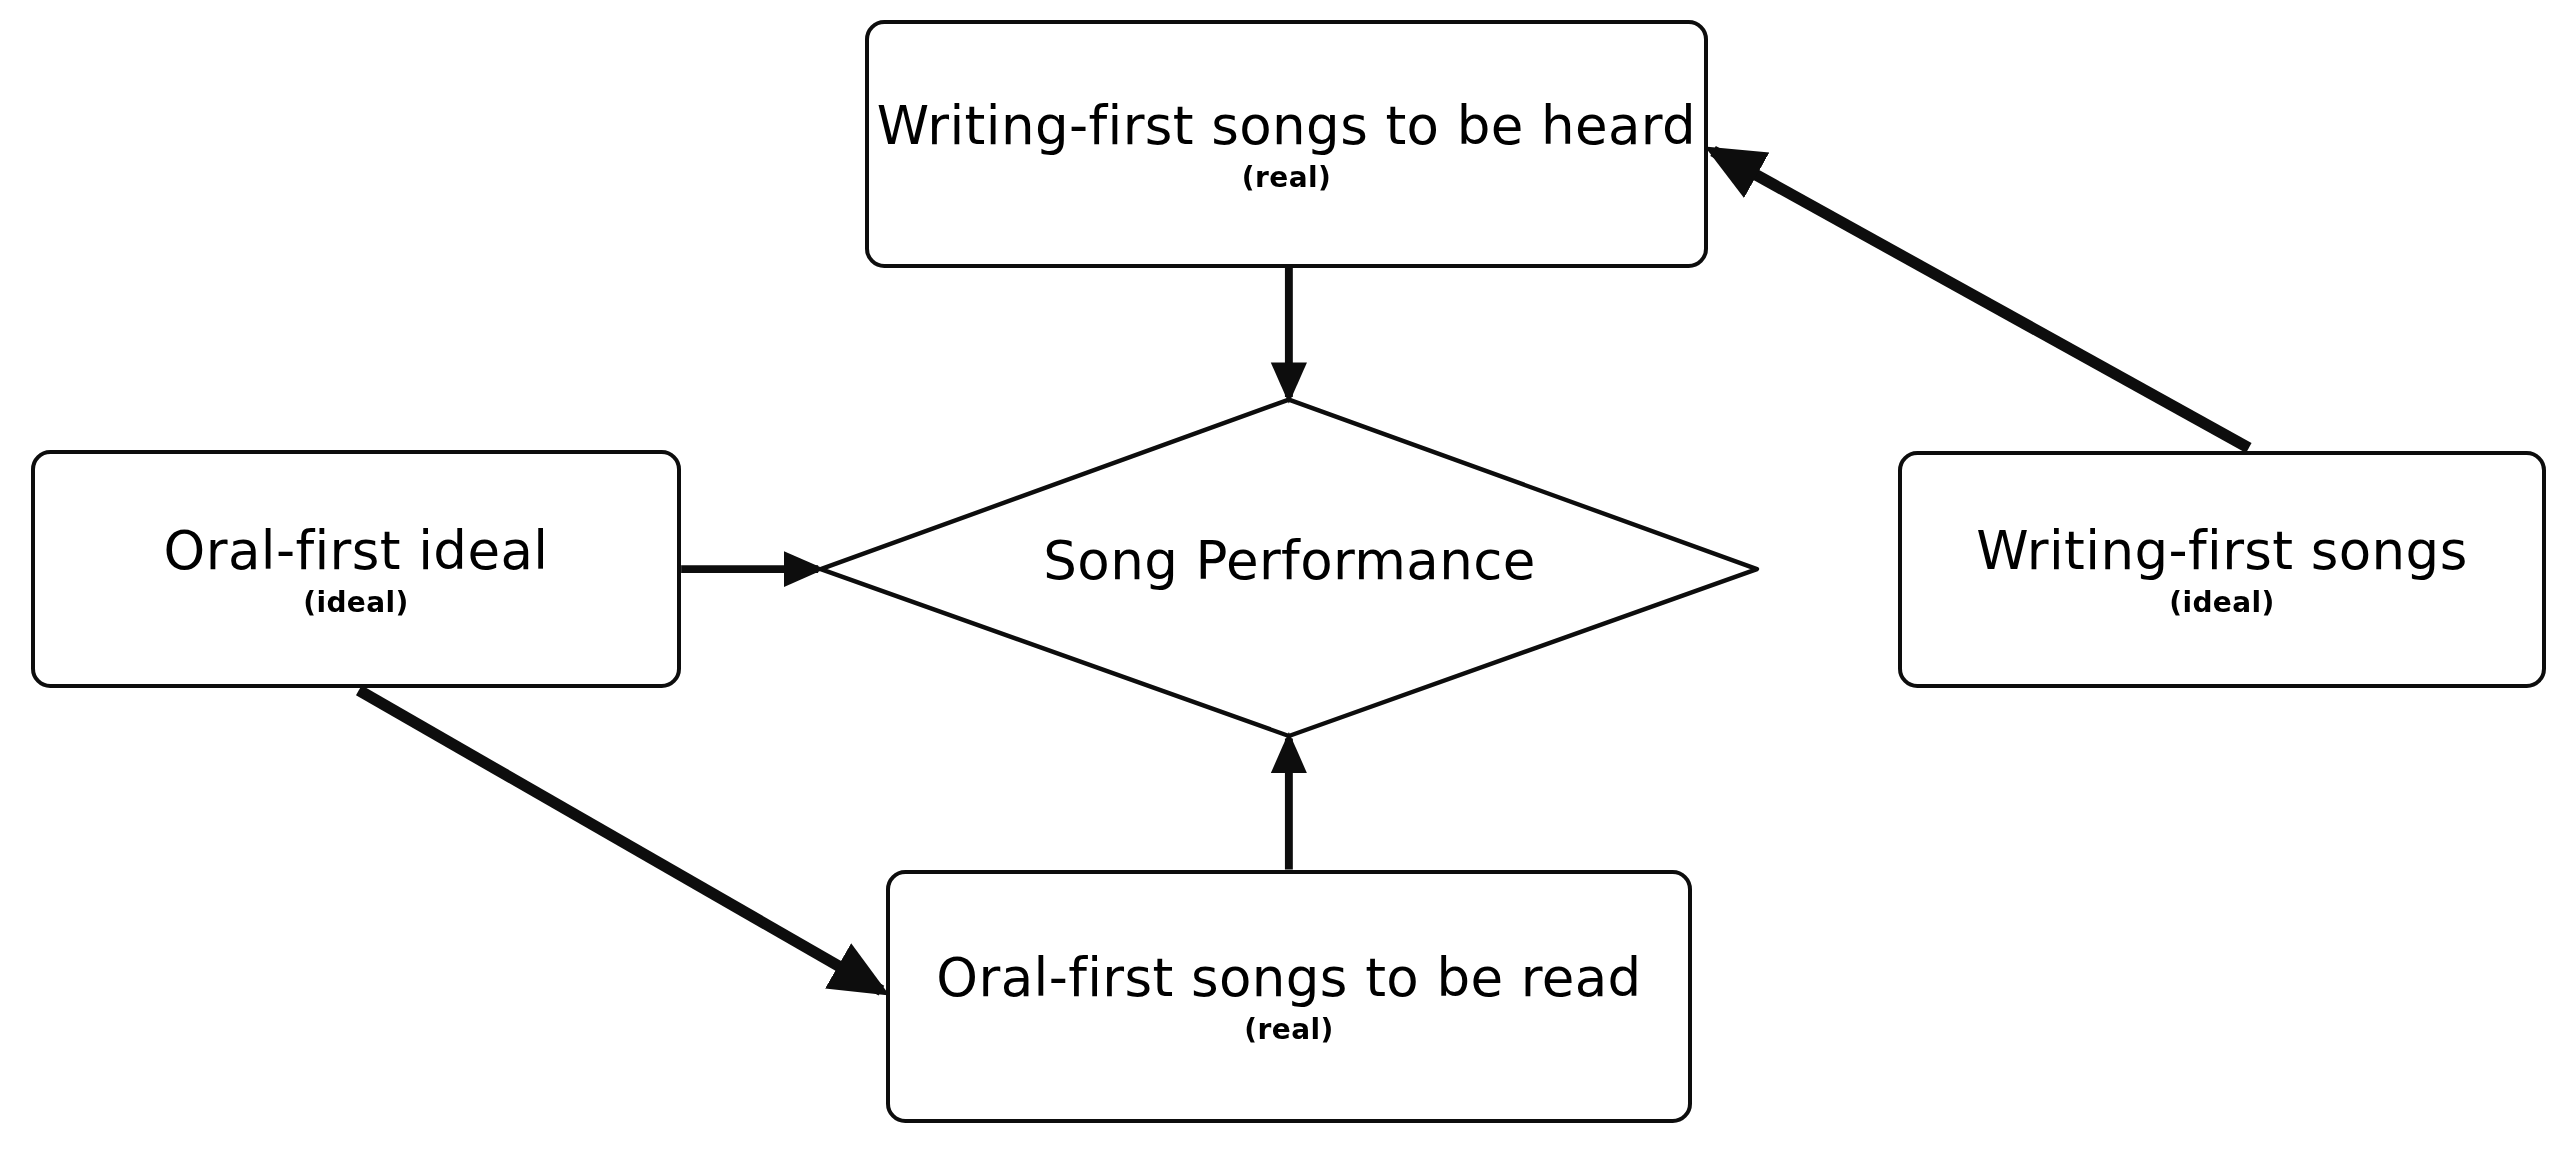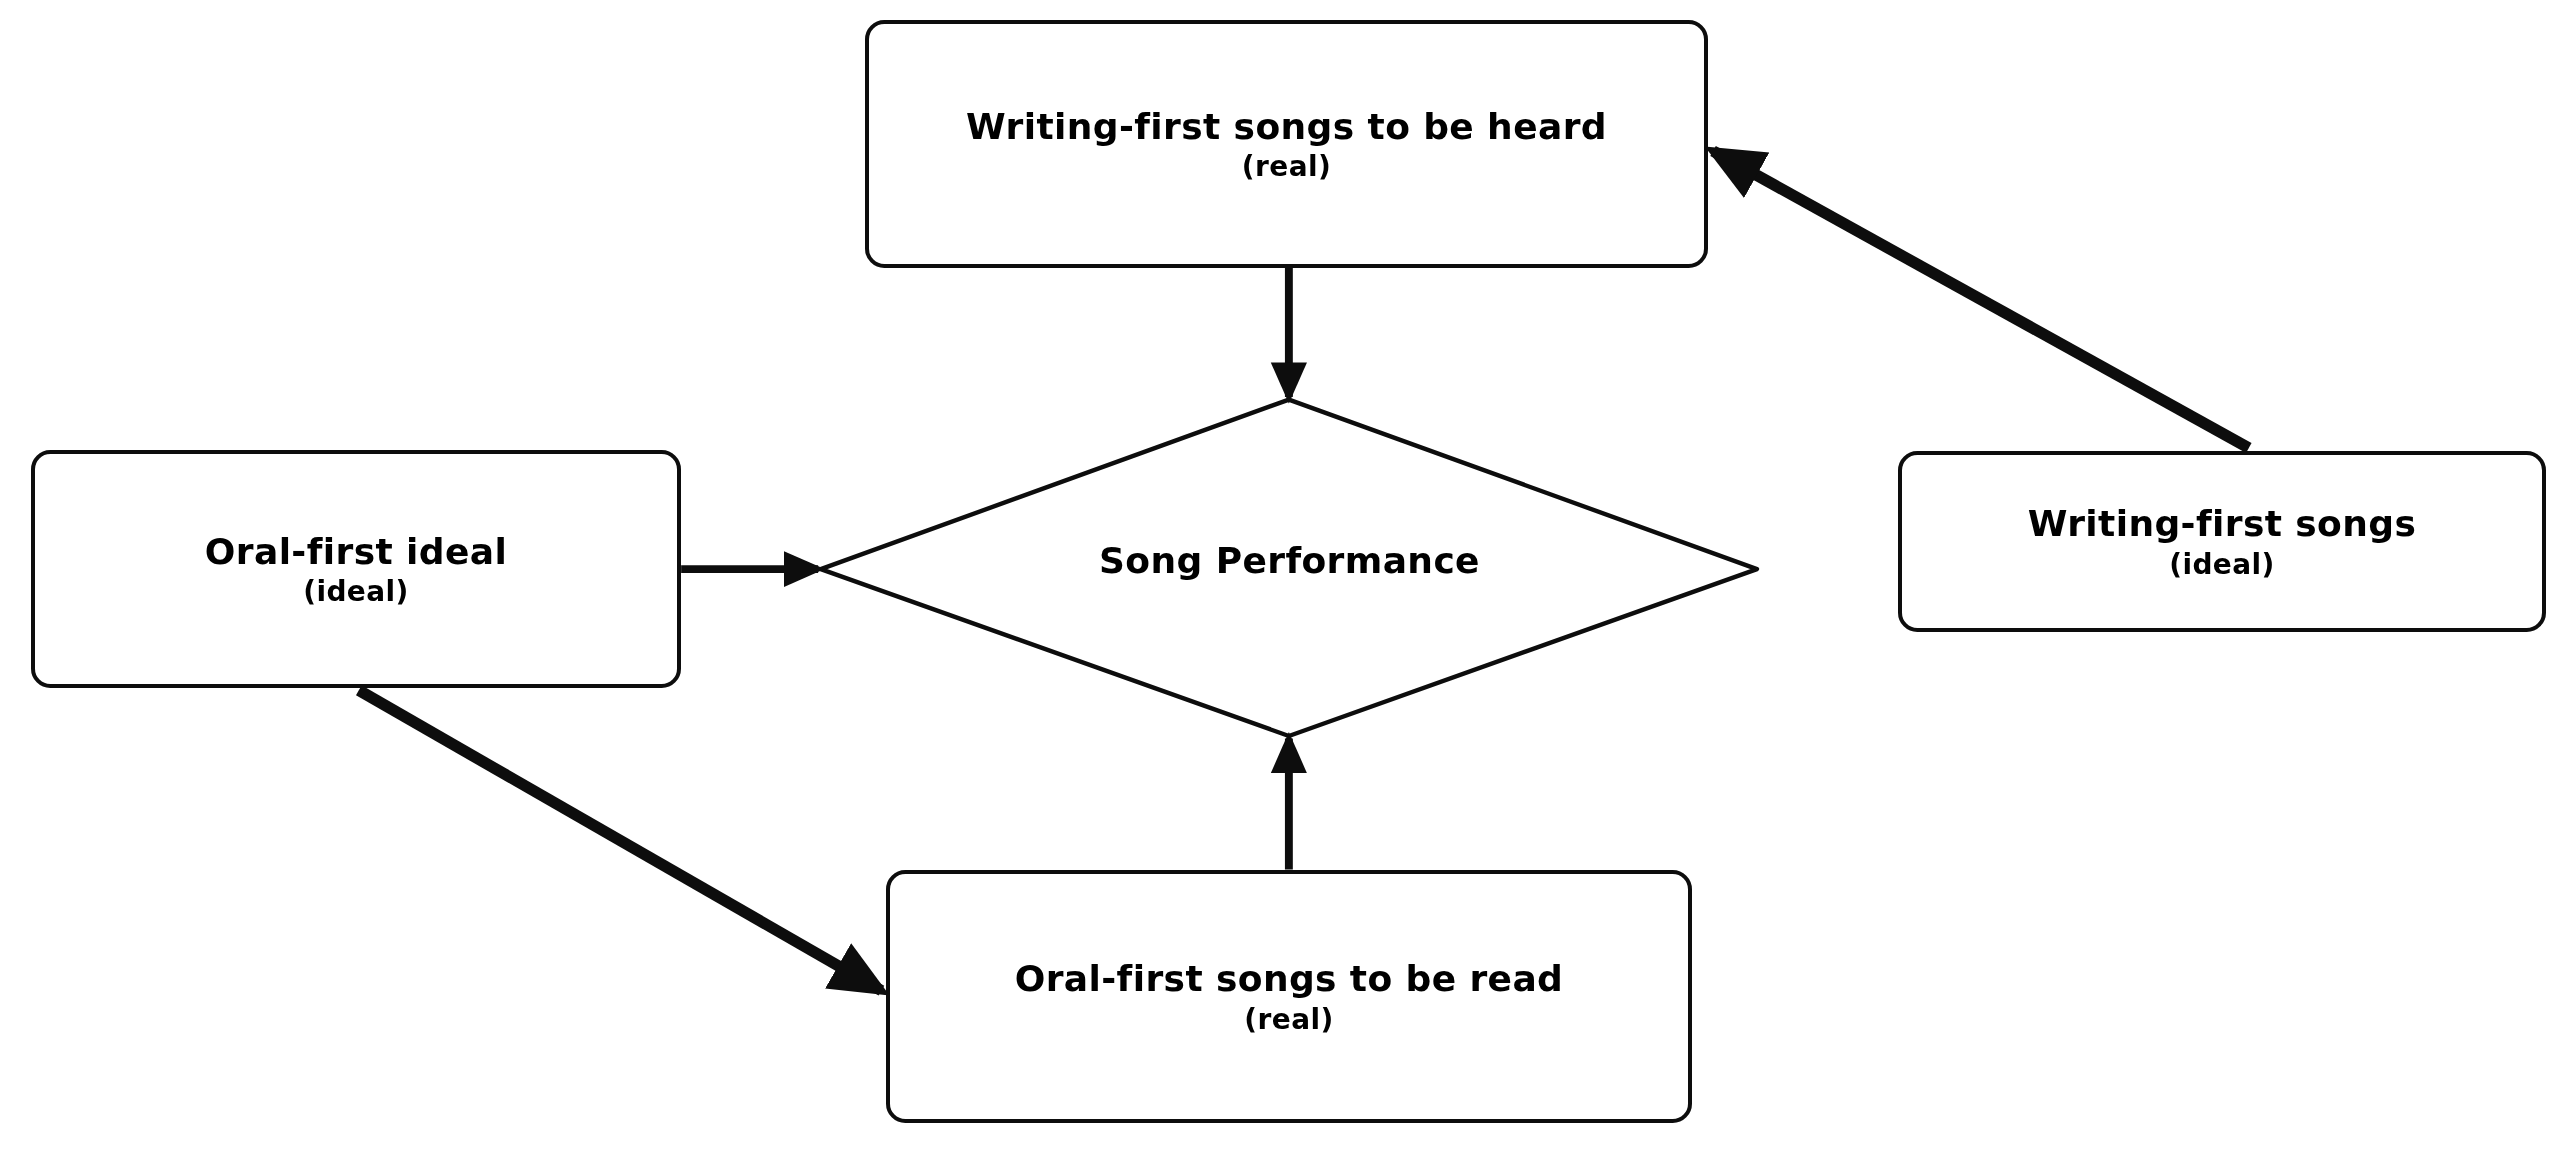"Writing-first songs to be heard" .node .line1 { font-size: 36px -> 53px; font-weight: 700 -> 400 }
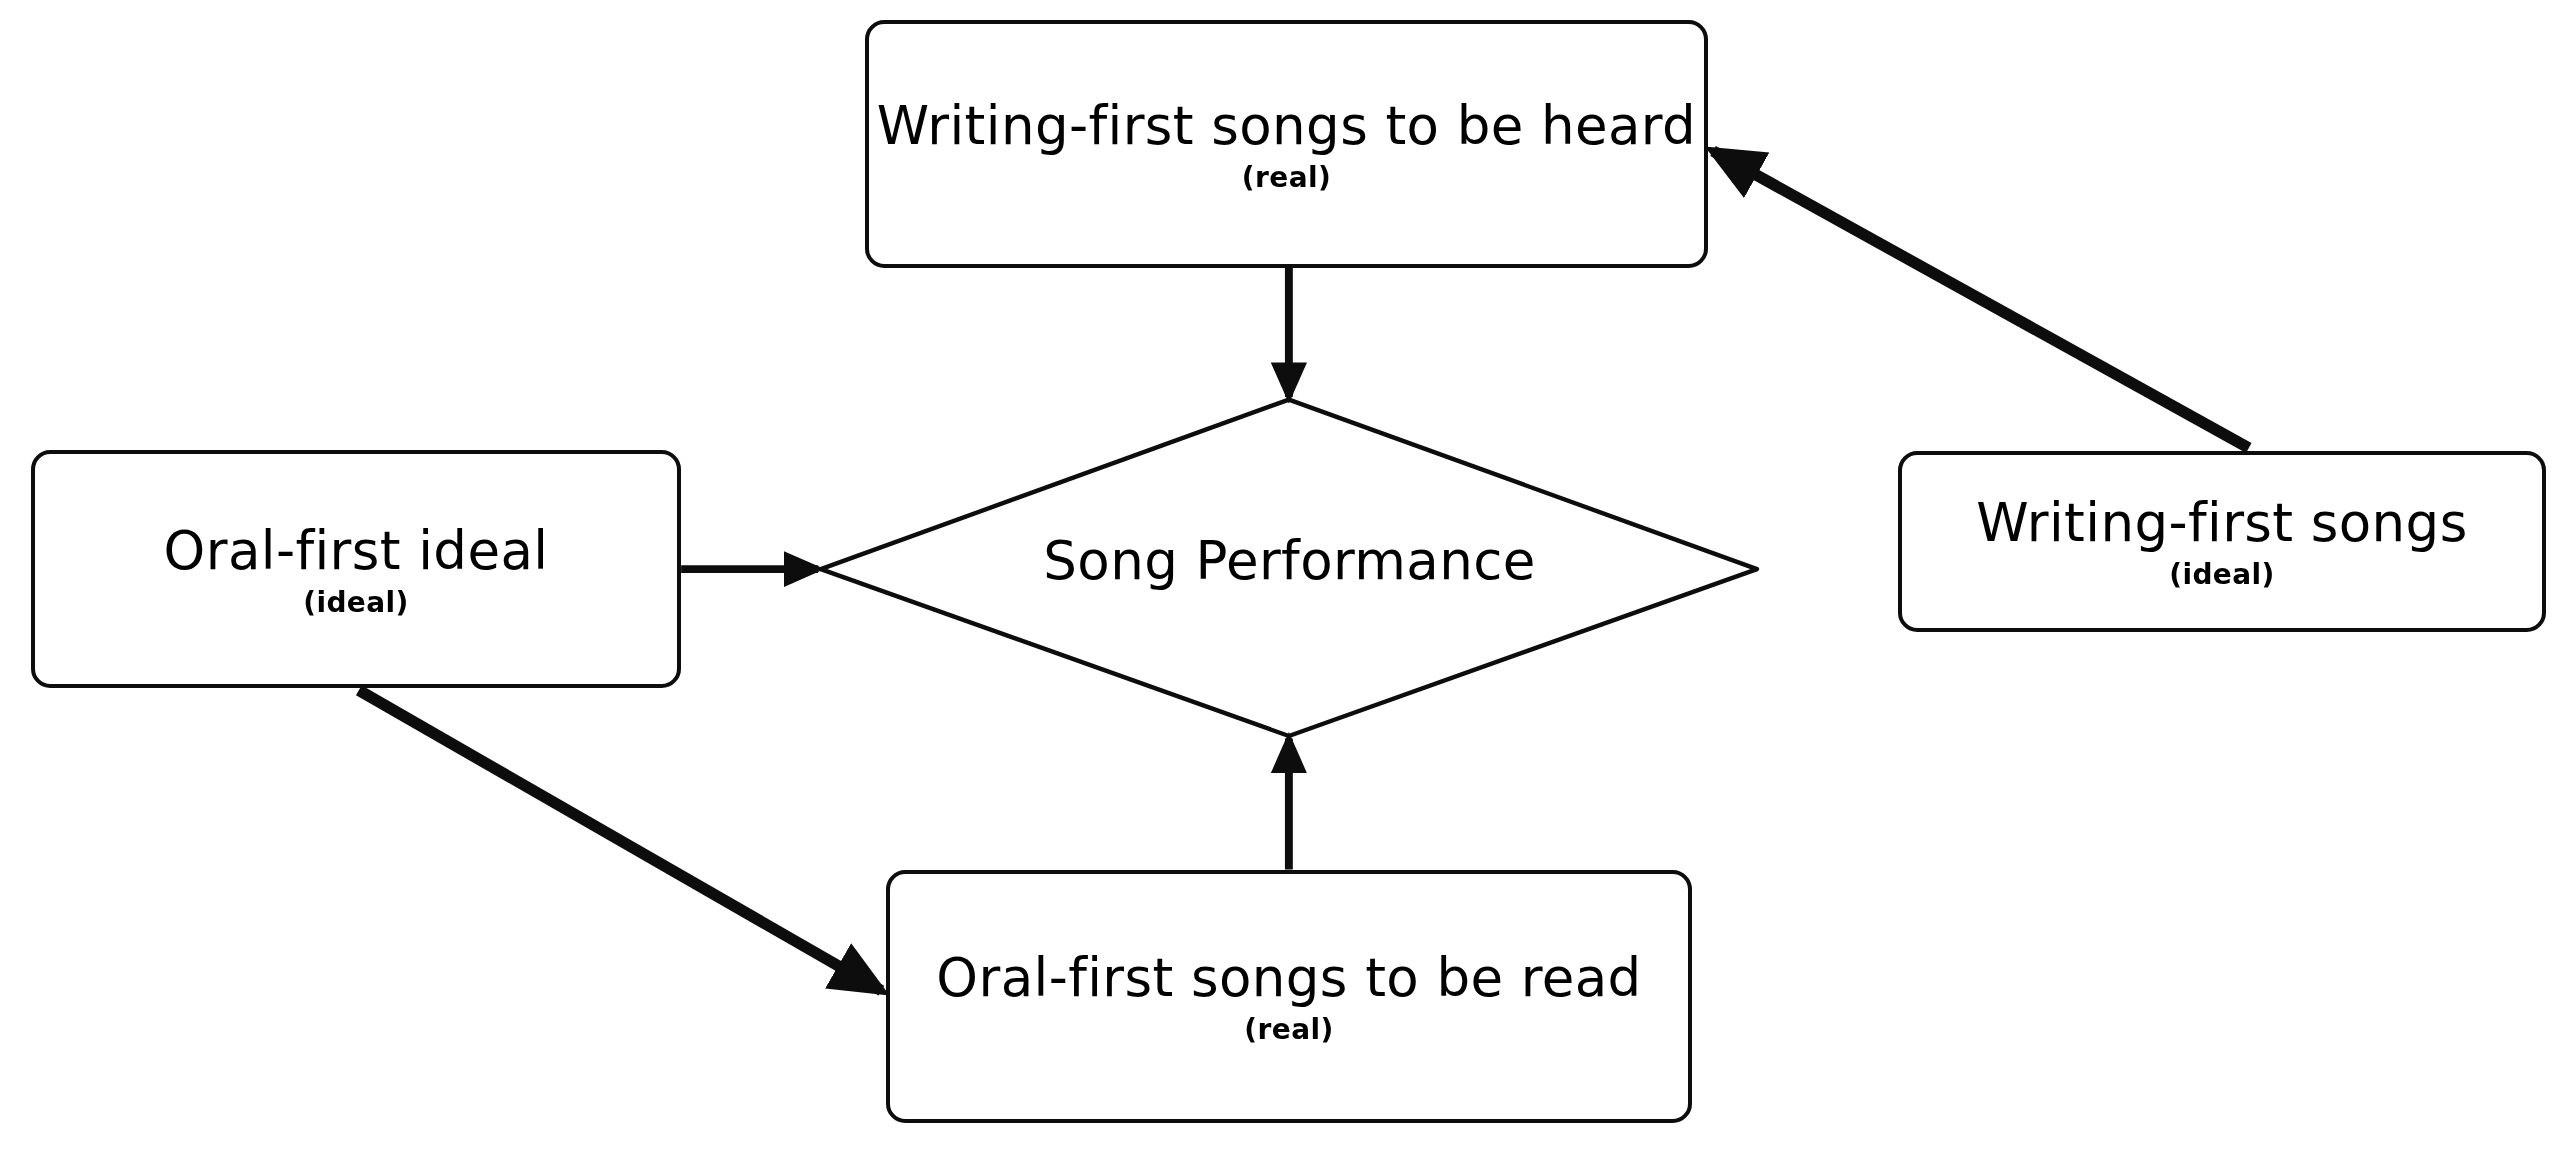"Writing-first songs" #node-right { height: 181px -> 237px }
